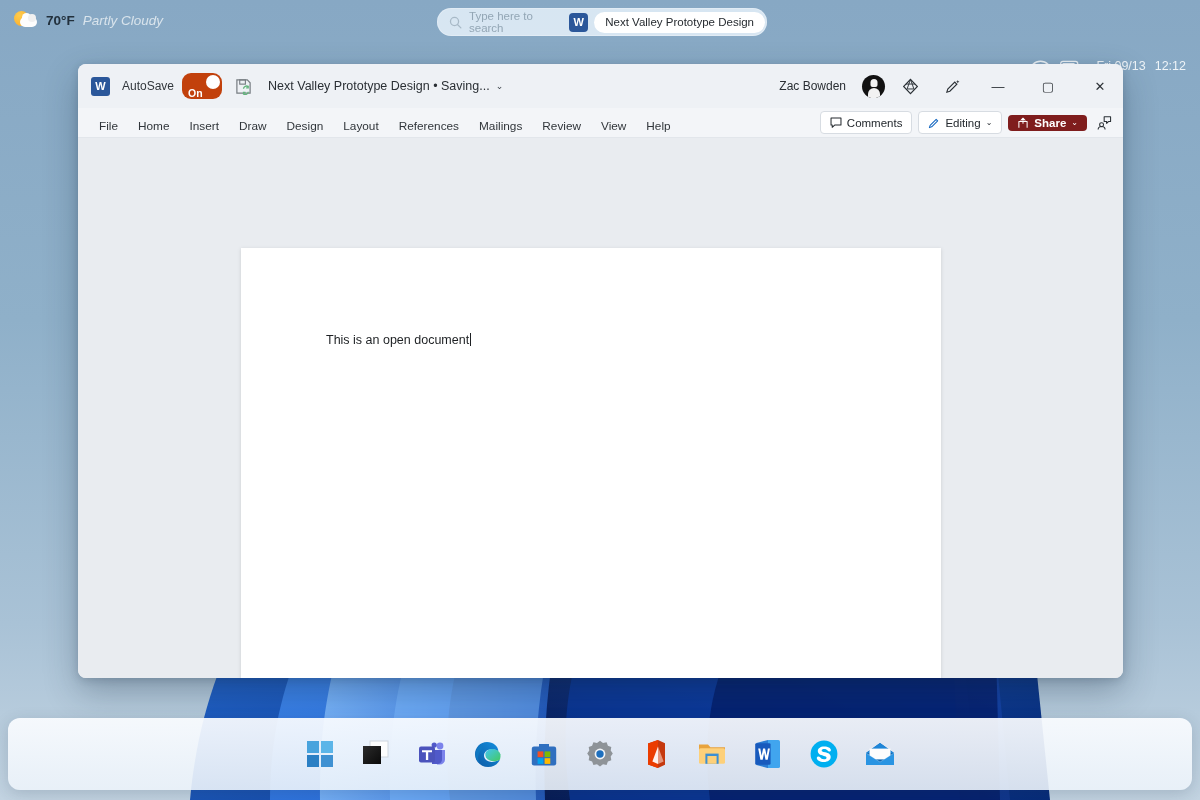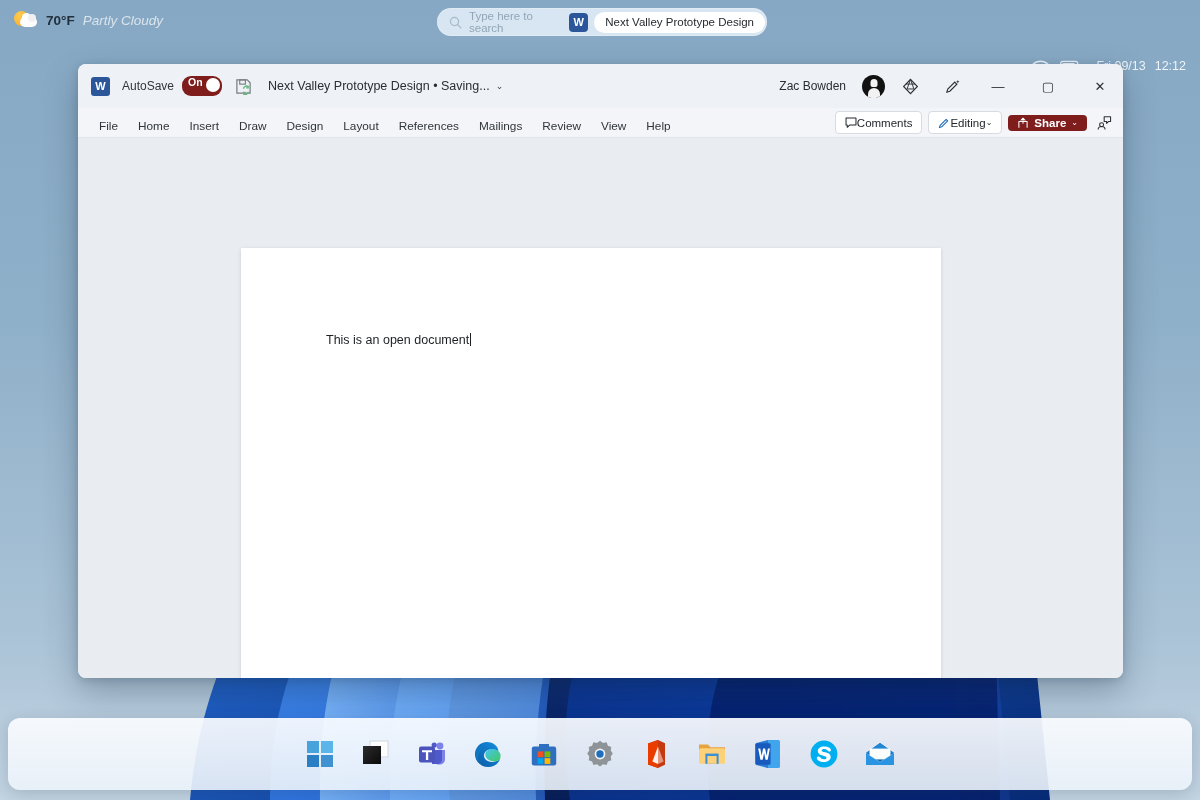"On" .toggle { align-items: flex-start -> flex-end; background: #7f1d1d -> #c2410c; height: 20px -> 26px }
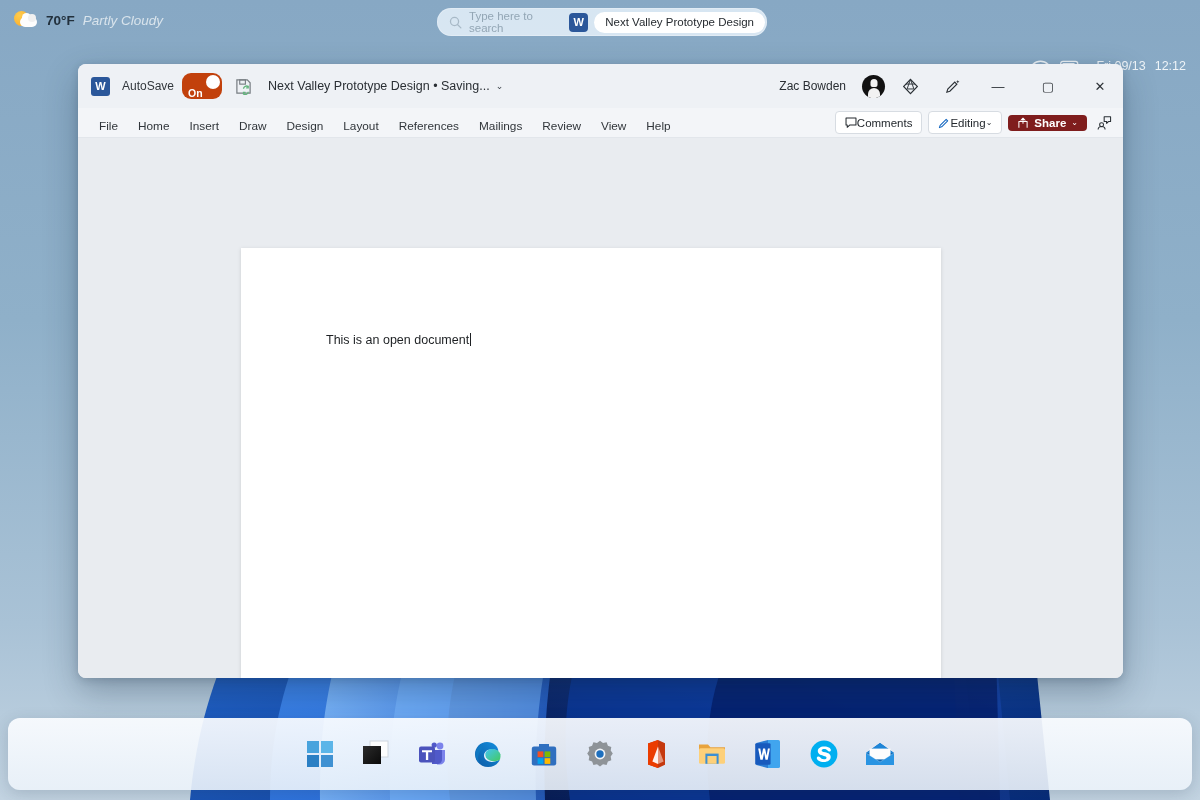"Comments" .btn-light { gap: none -> 5px }
